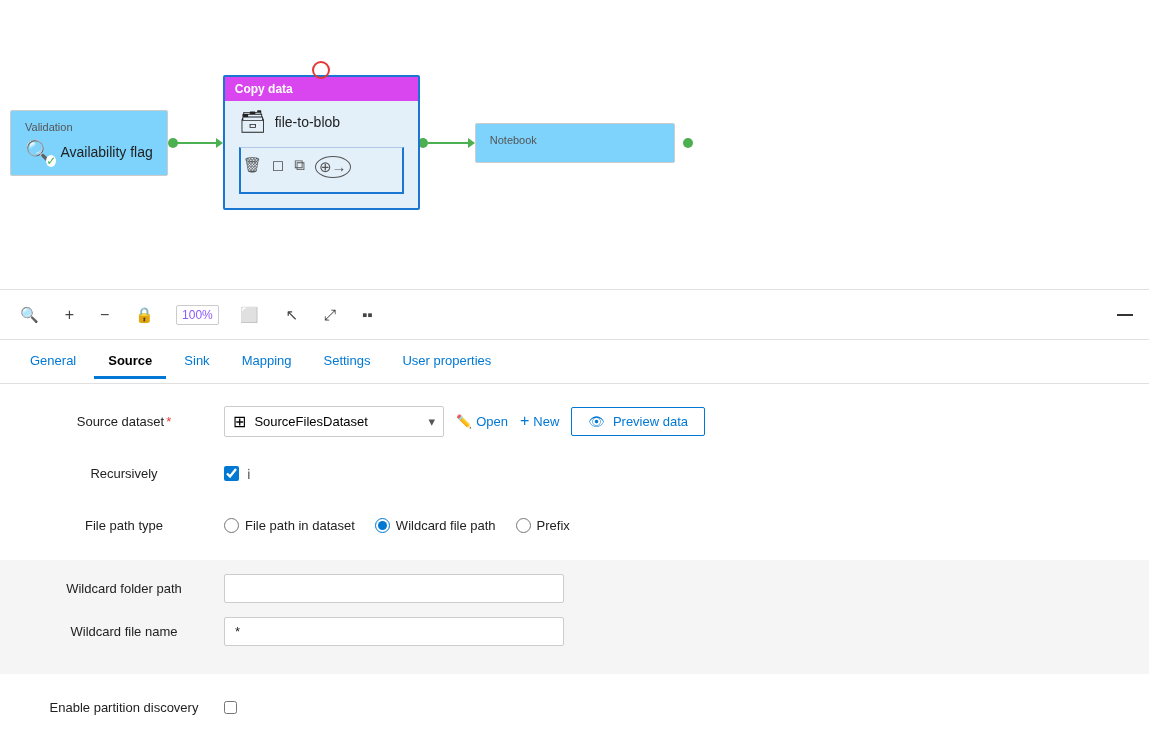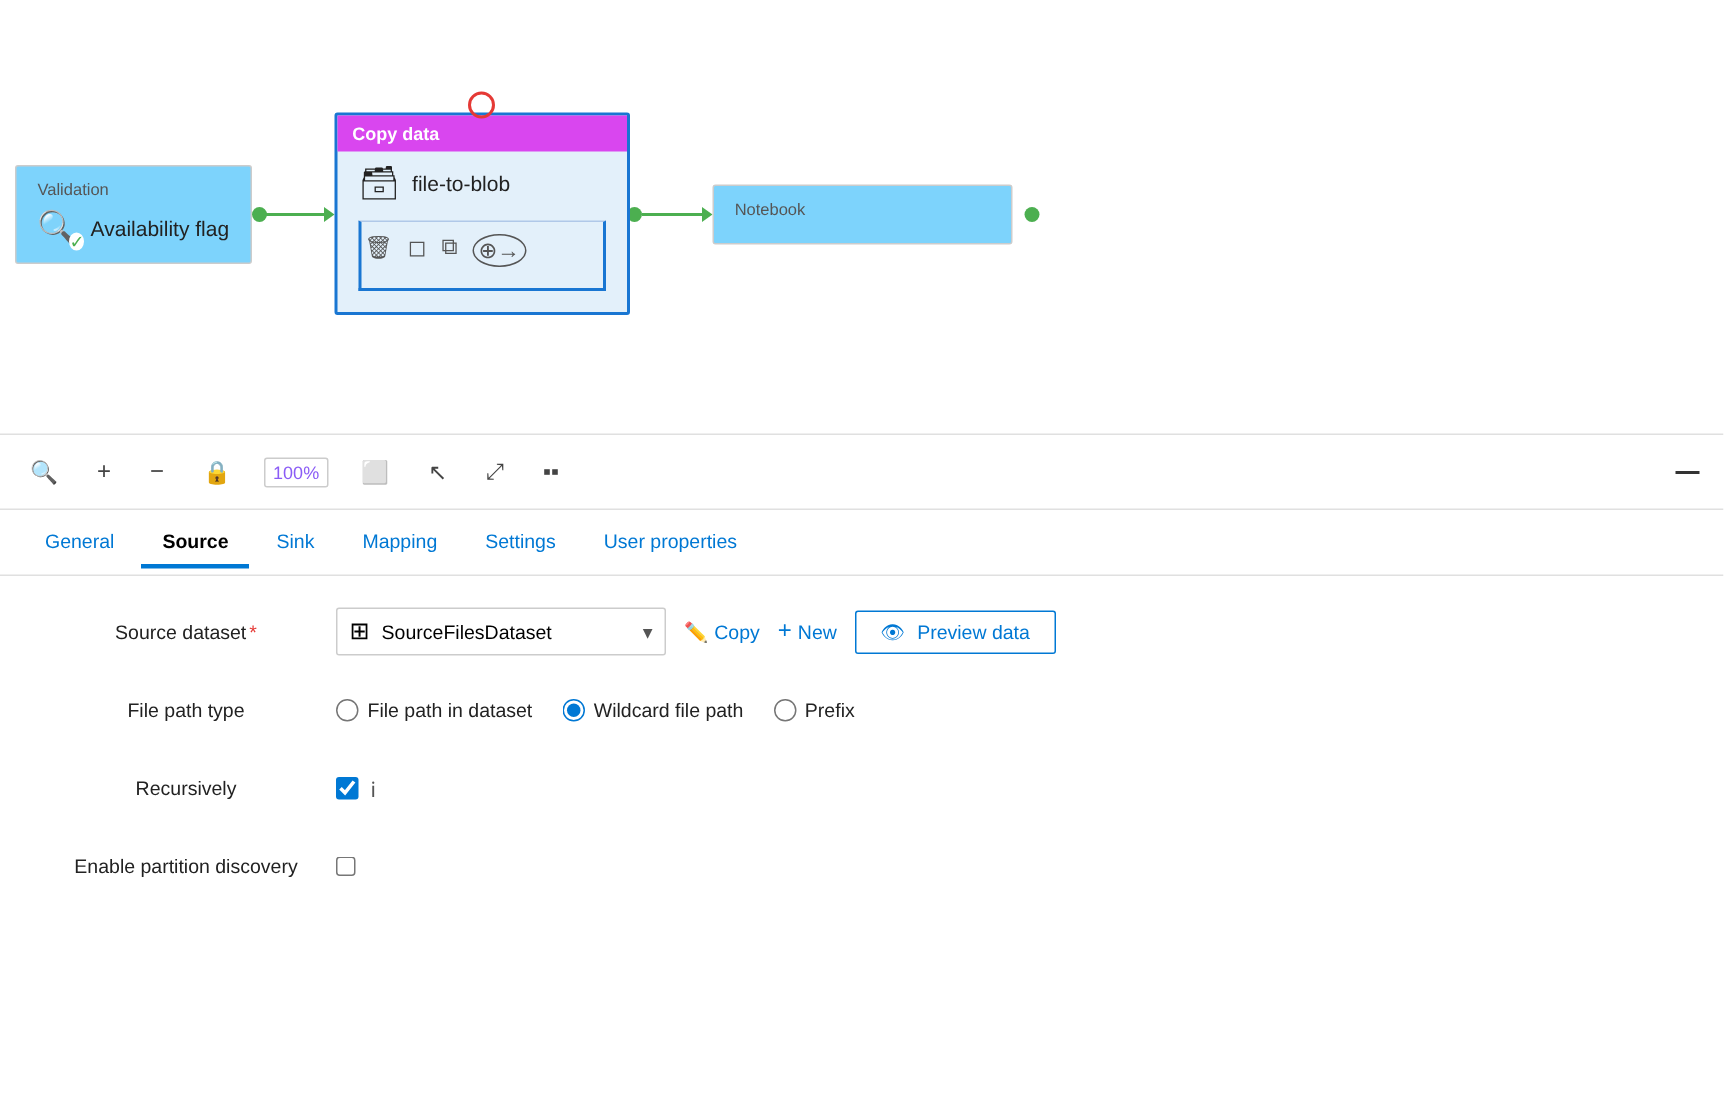"Copy" span { text: Copy -> Open }
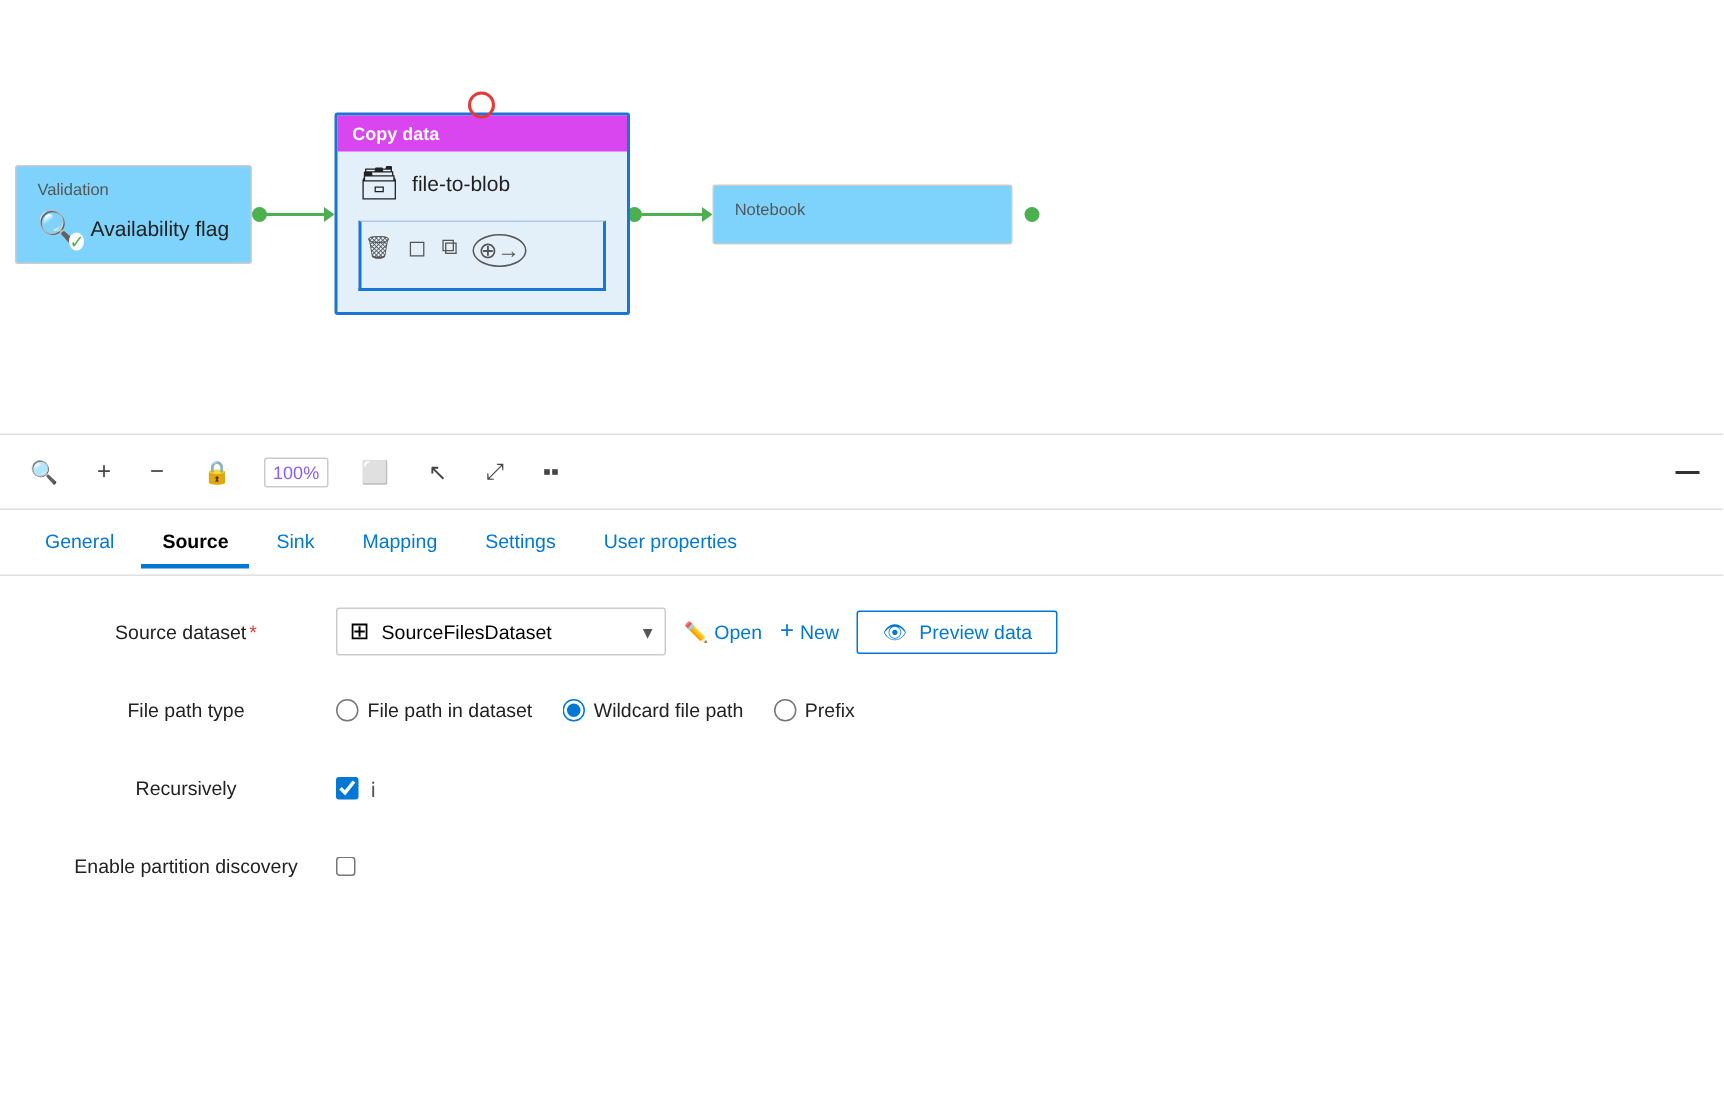"File path type" div.form-row { order: before "Recursively" -> after "Recursively" }
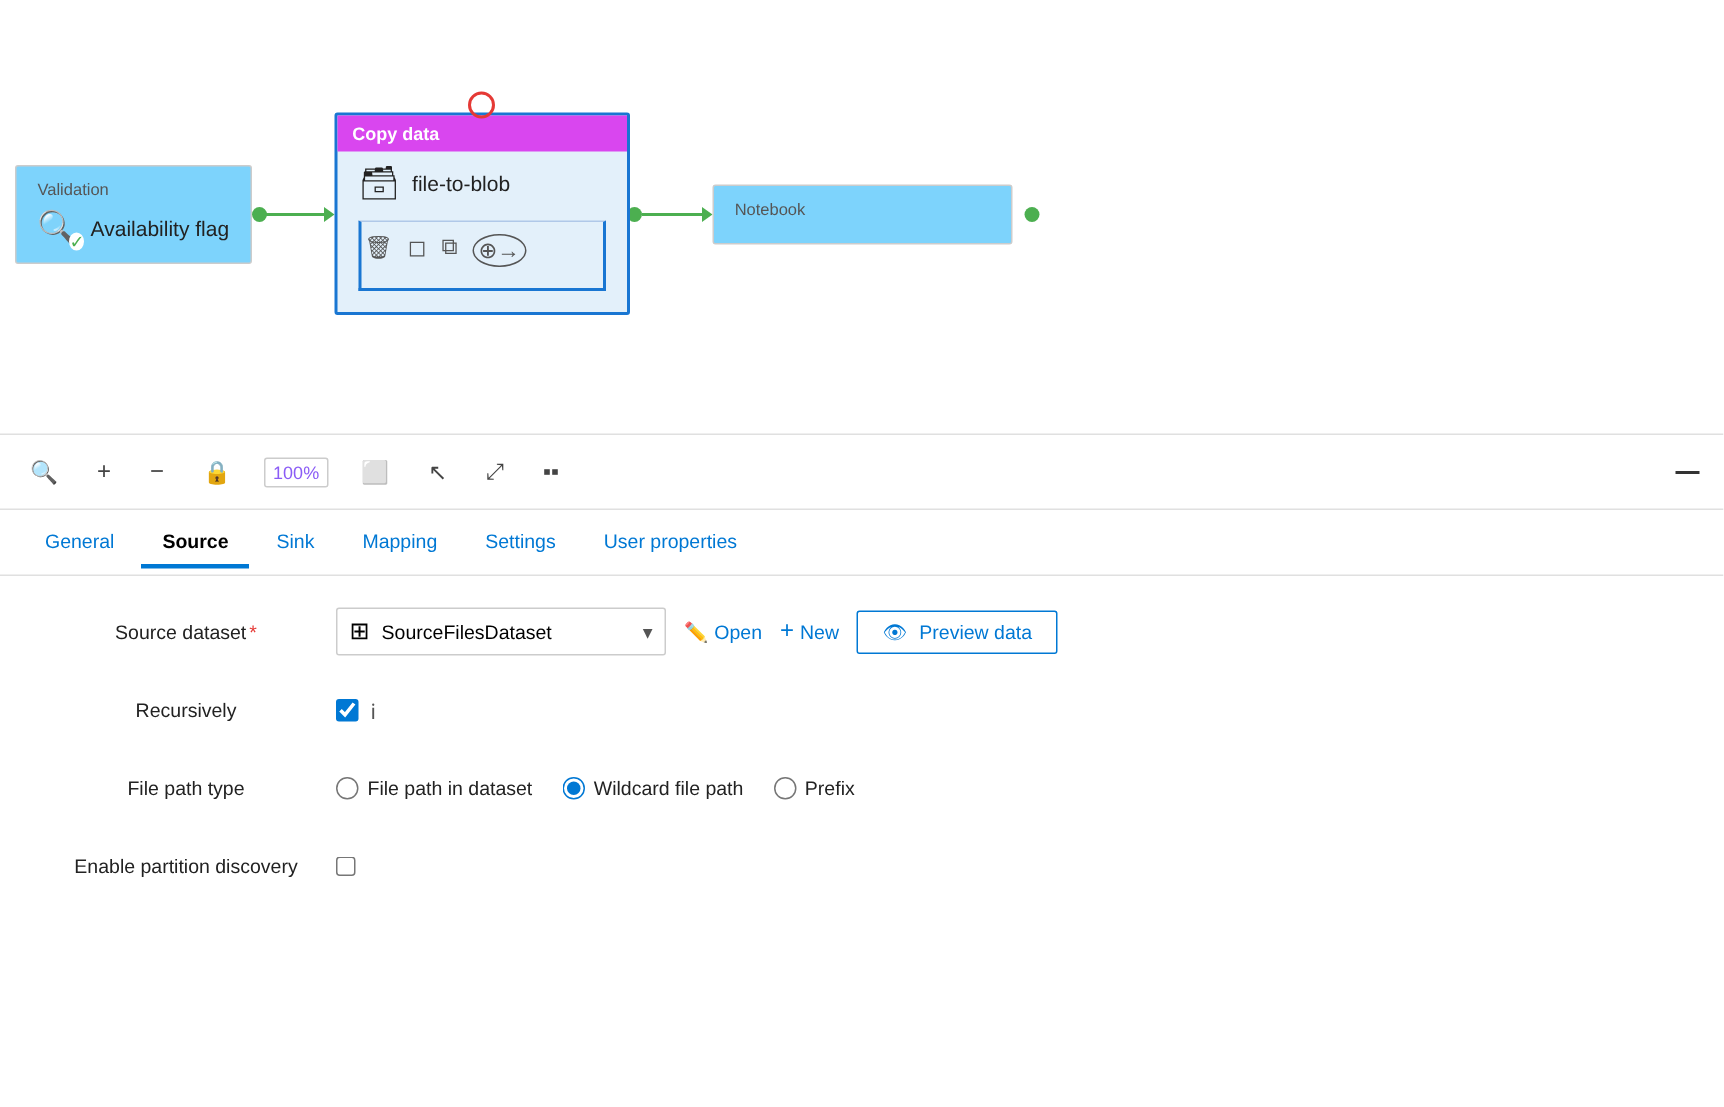"Wildcard folder path" div.wildcard-section { html: none -> <div> <div> <div>Wildcard folder path</div> <div> <input> </div> </div> <div> <div>Wildcard file name</div> <div> <input> </div> </div> </div> }
